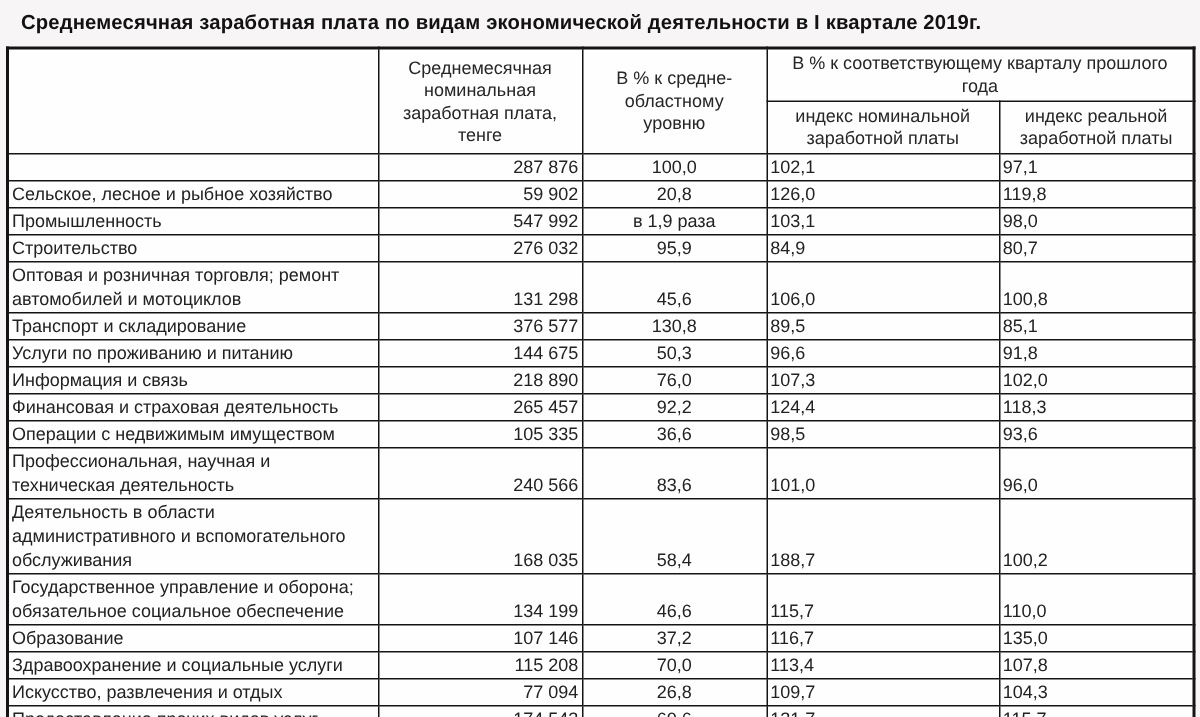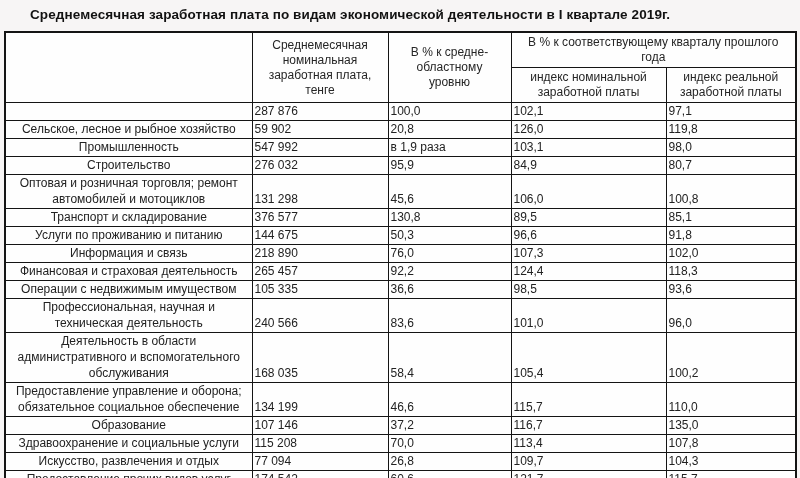"Среднемесячная заработная плата по видам" .title { padding: 7px 8px 9px 30px -> 7px 8px 9px 14px }
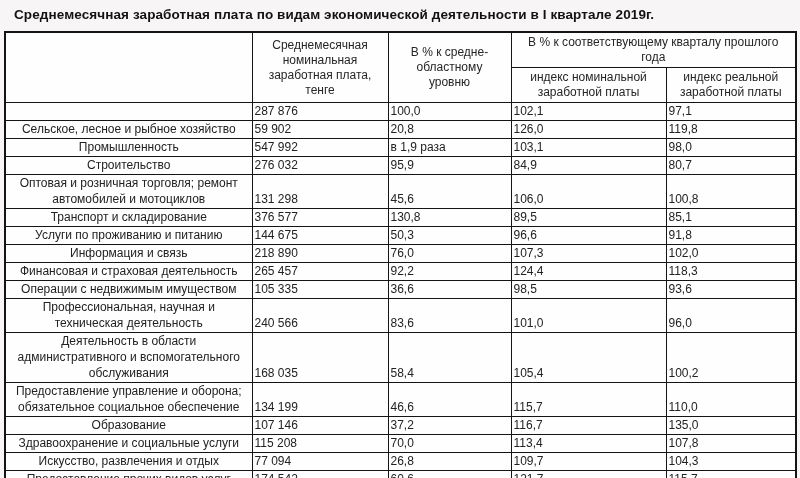"287 876" td.c-wage { text-align: none -> right }
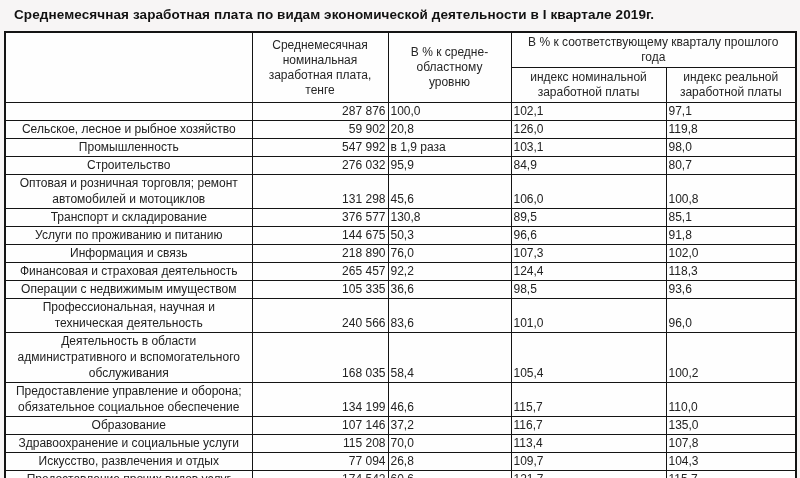"100,0" td.c-pct { text-align: left -> center }
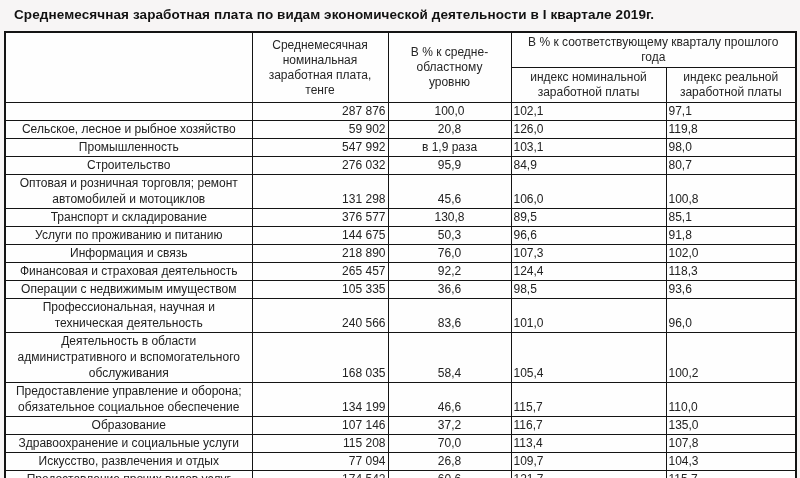"Сельское, лесное и рыбное хозяйство" td.c-label { text-align: center -> left }
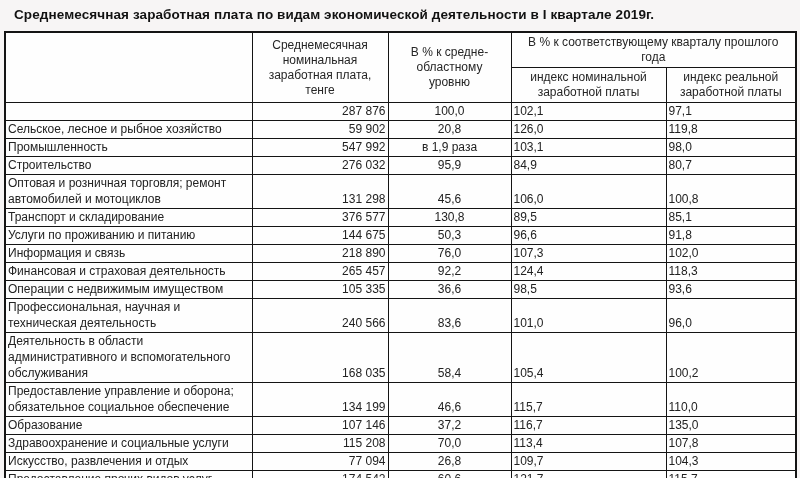"105,4" td.c-nomidx { text: 105,4 -> 188,7 }
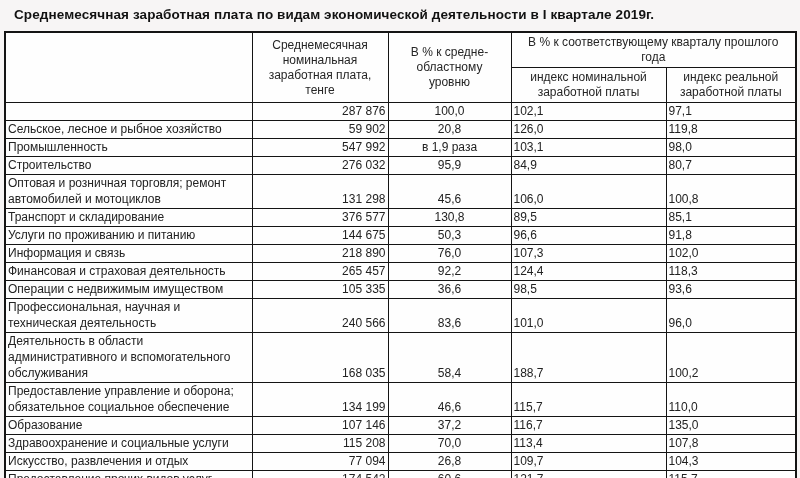"Предоставление управление и оборона;" td.c-label { text: Предоставление -> Государственное }
